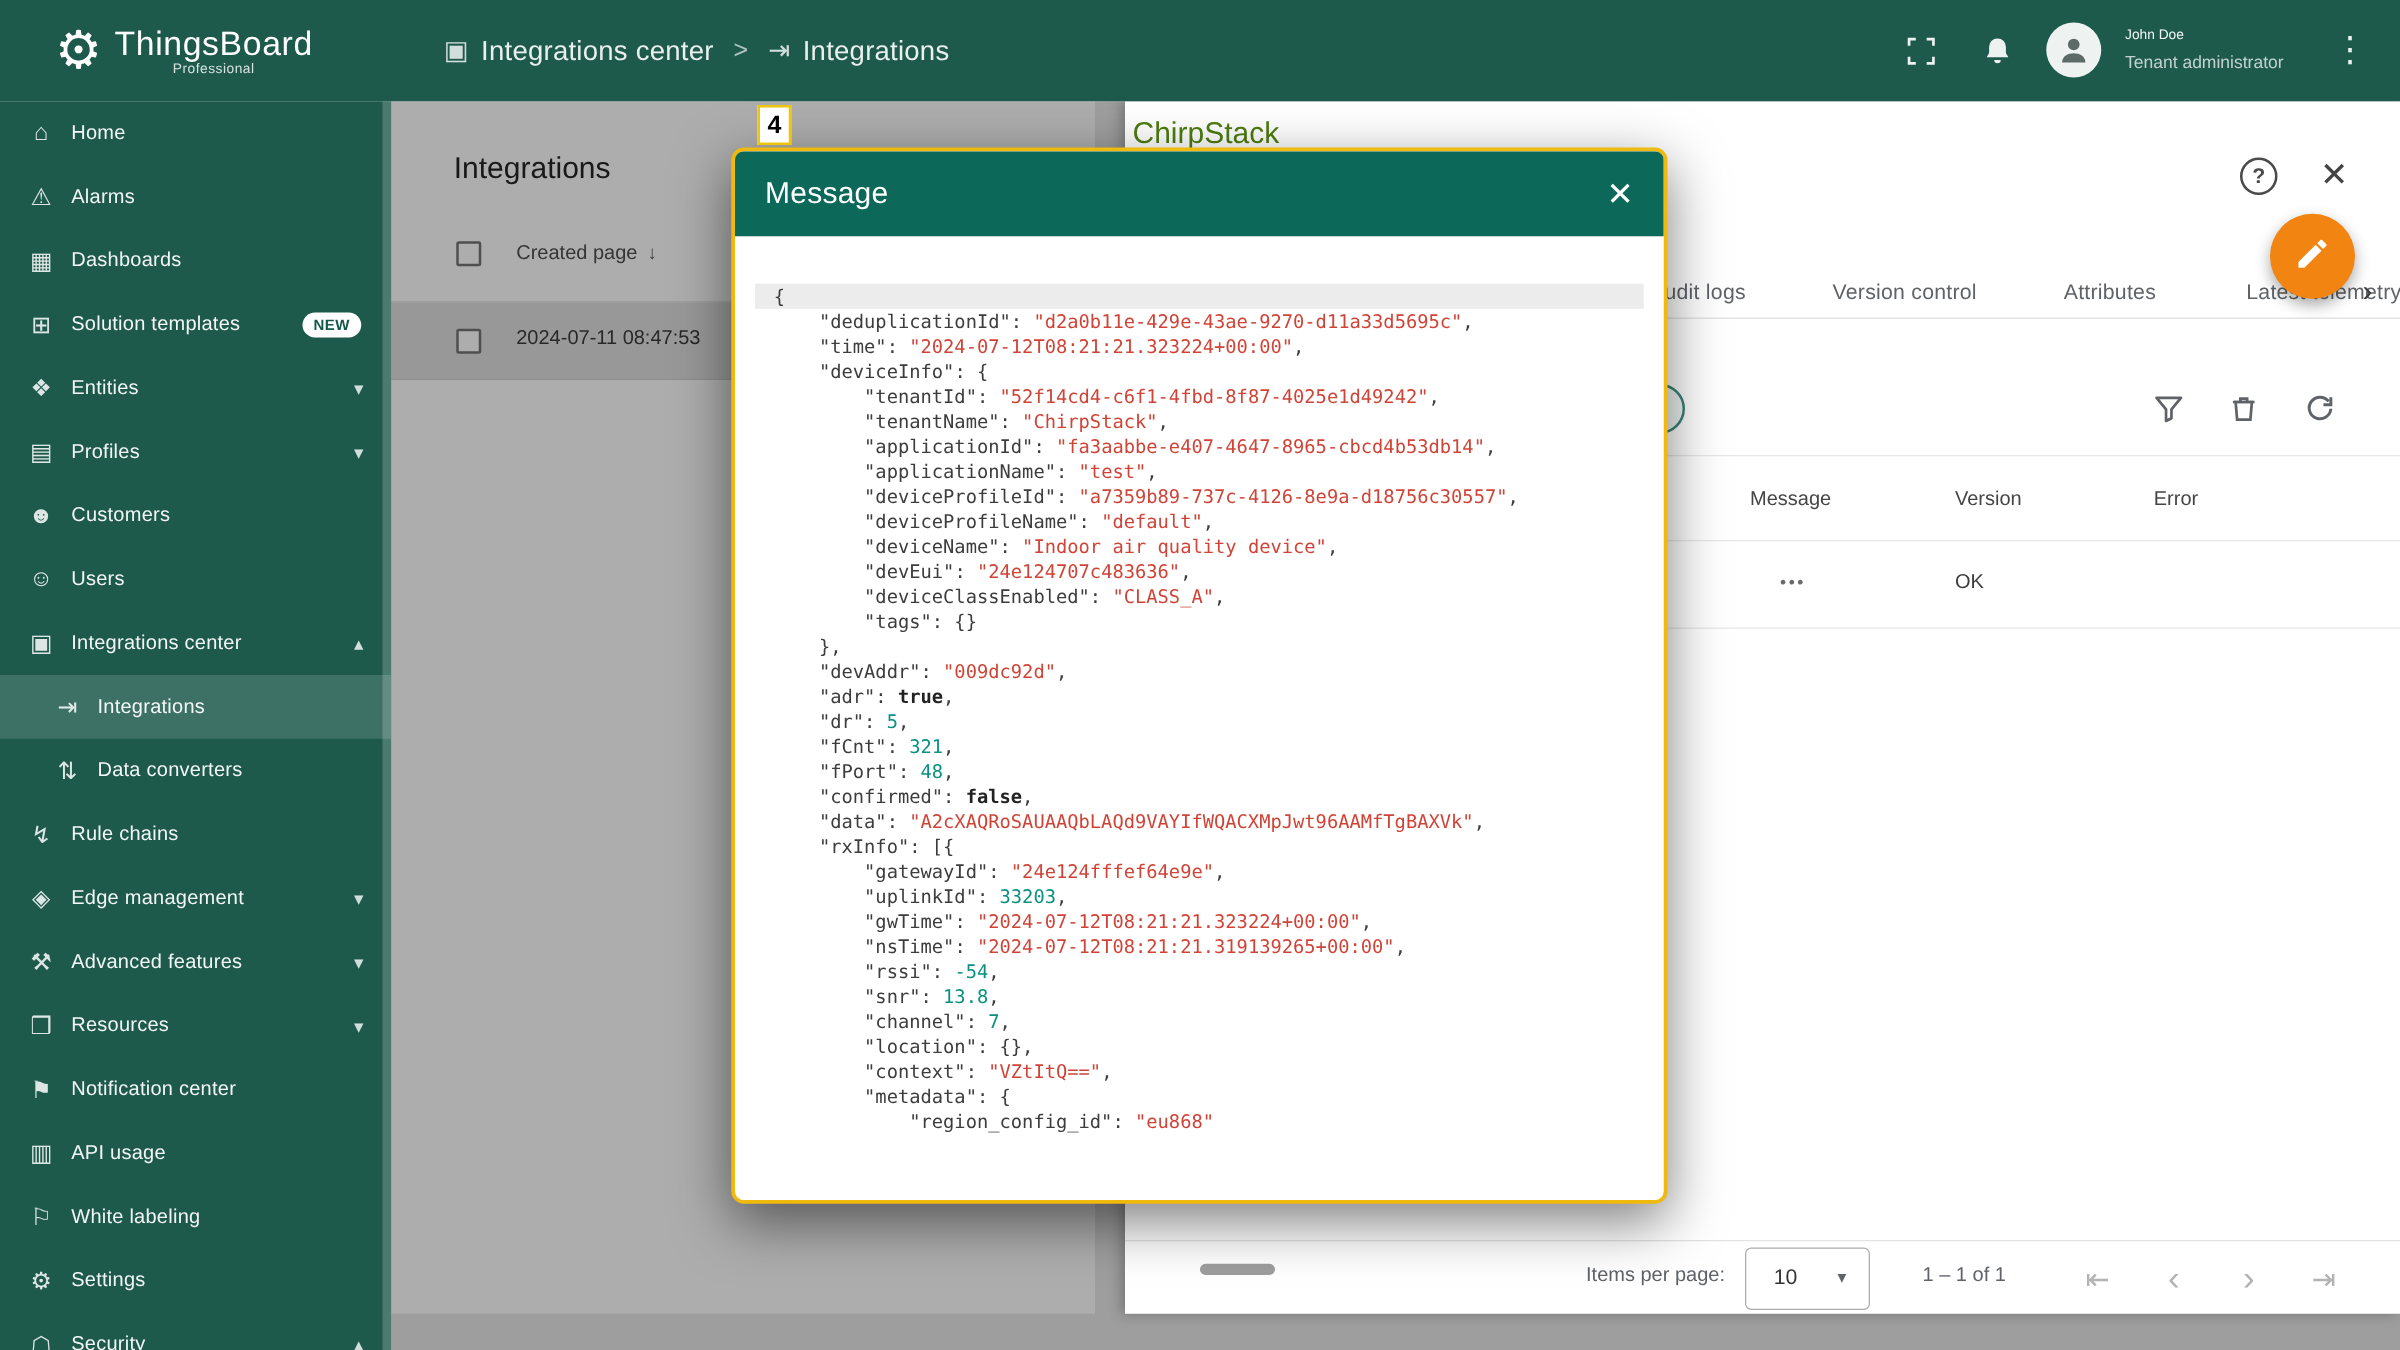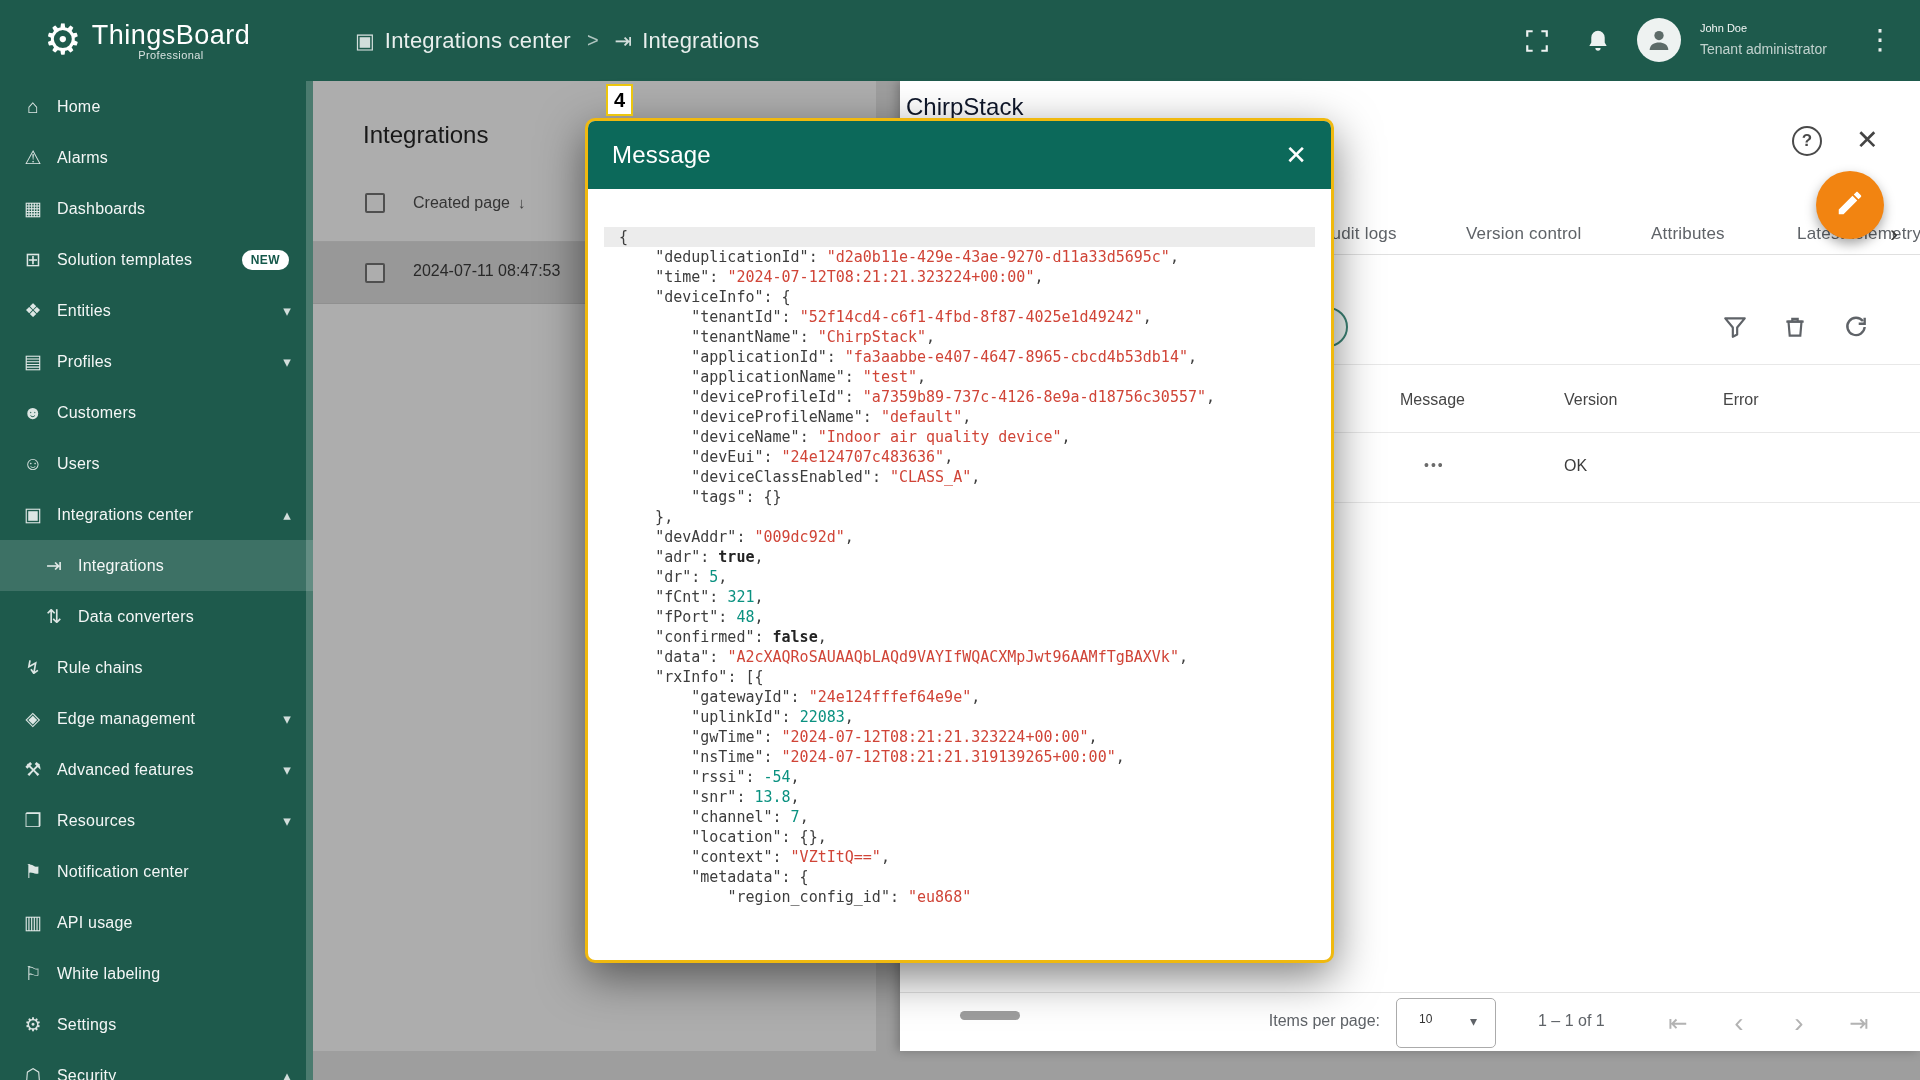"ChirpStack" .details-title { color: #0f172a -> #4d7c0f }
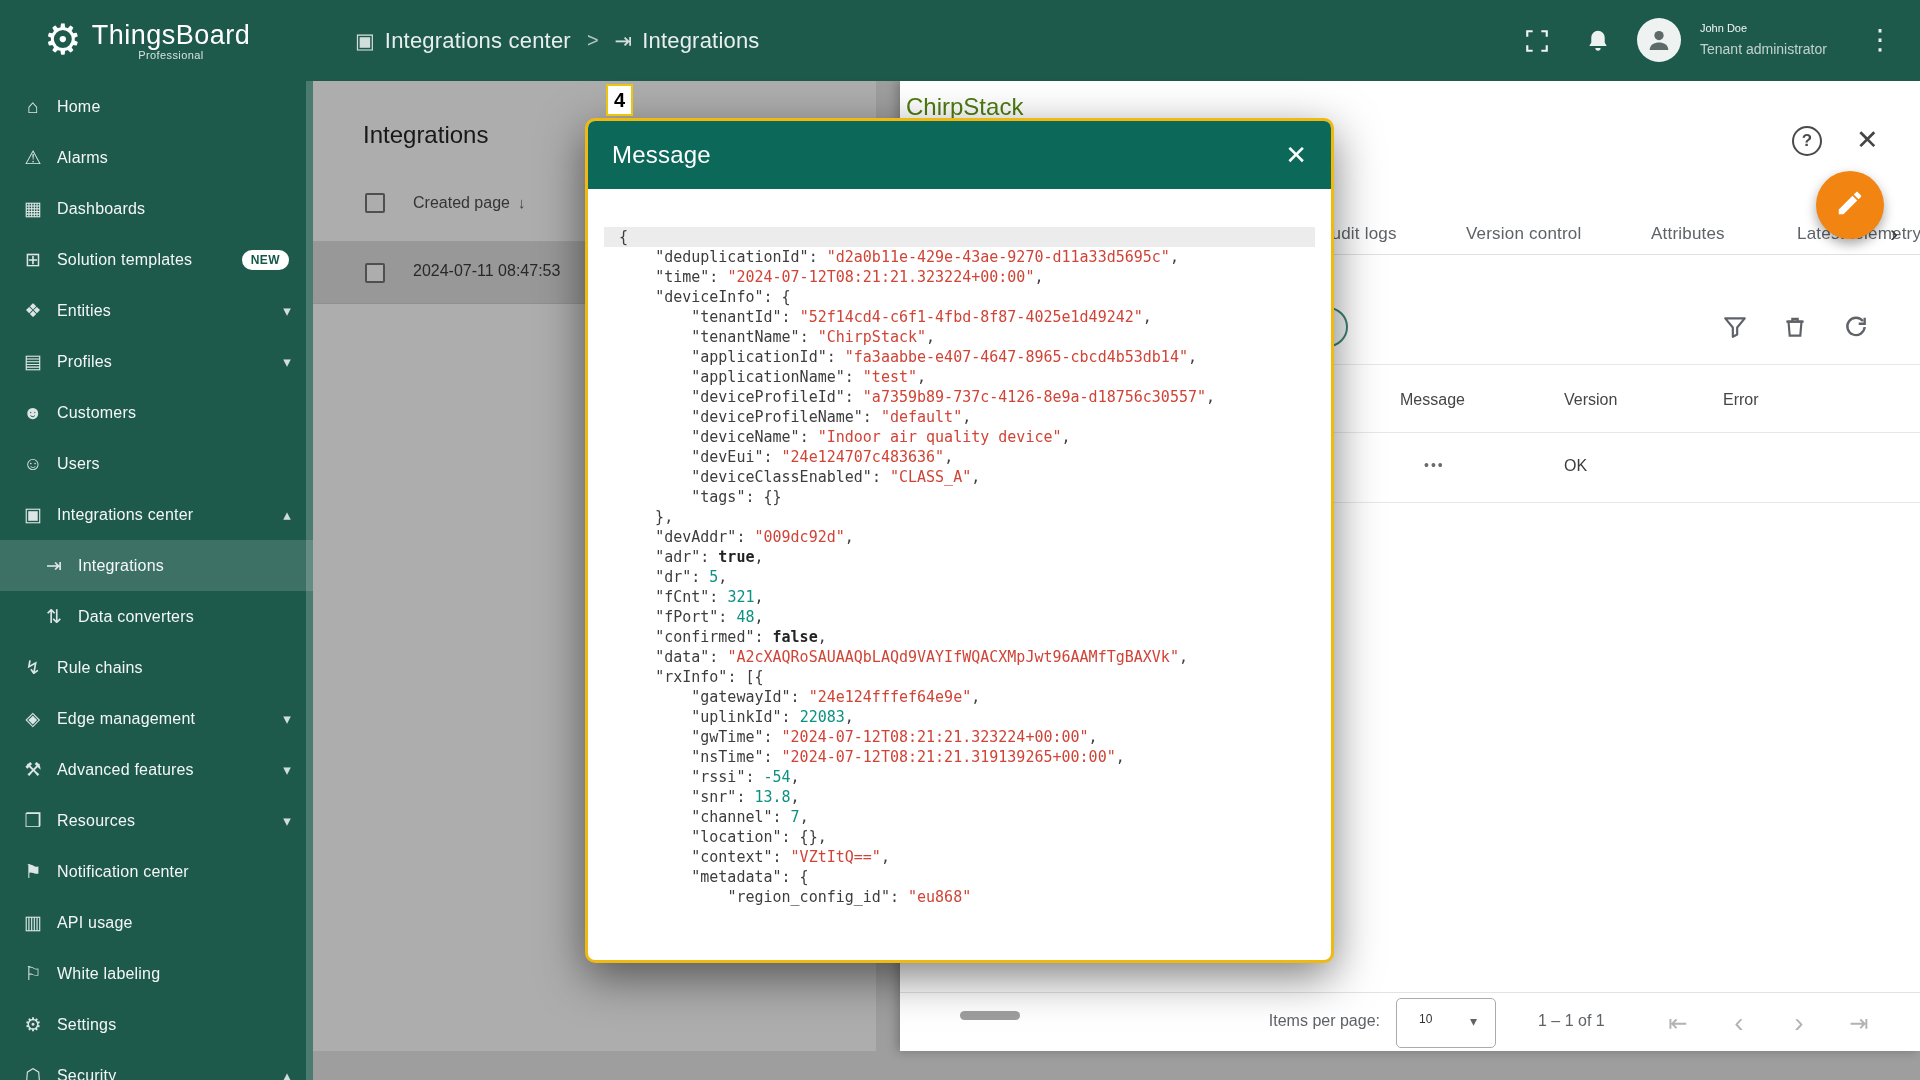"22083" span.jn { text: 22083 -> 33203 }
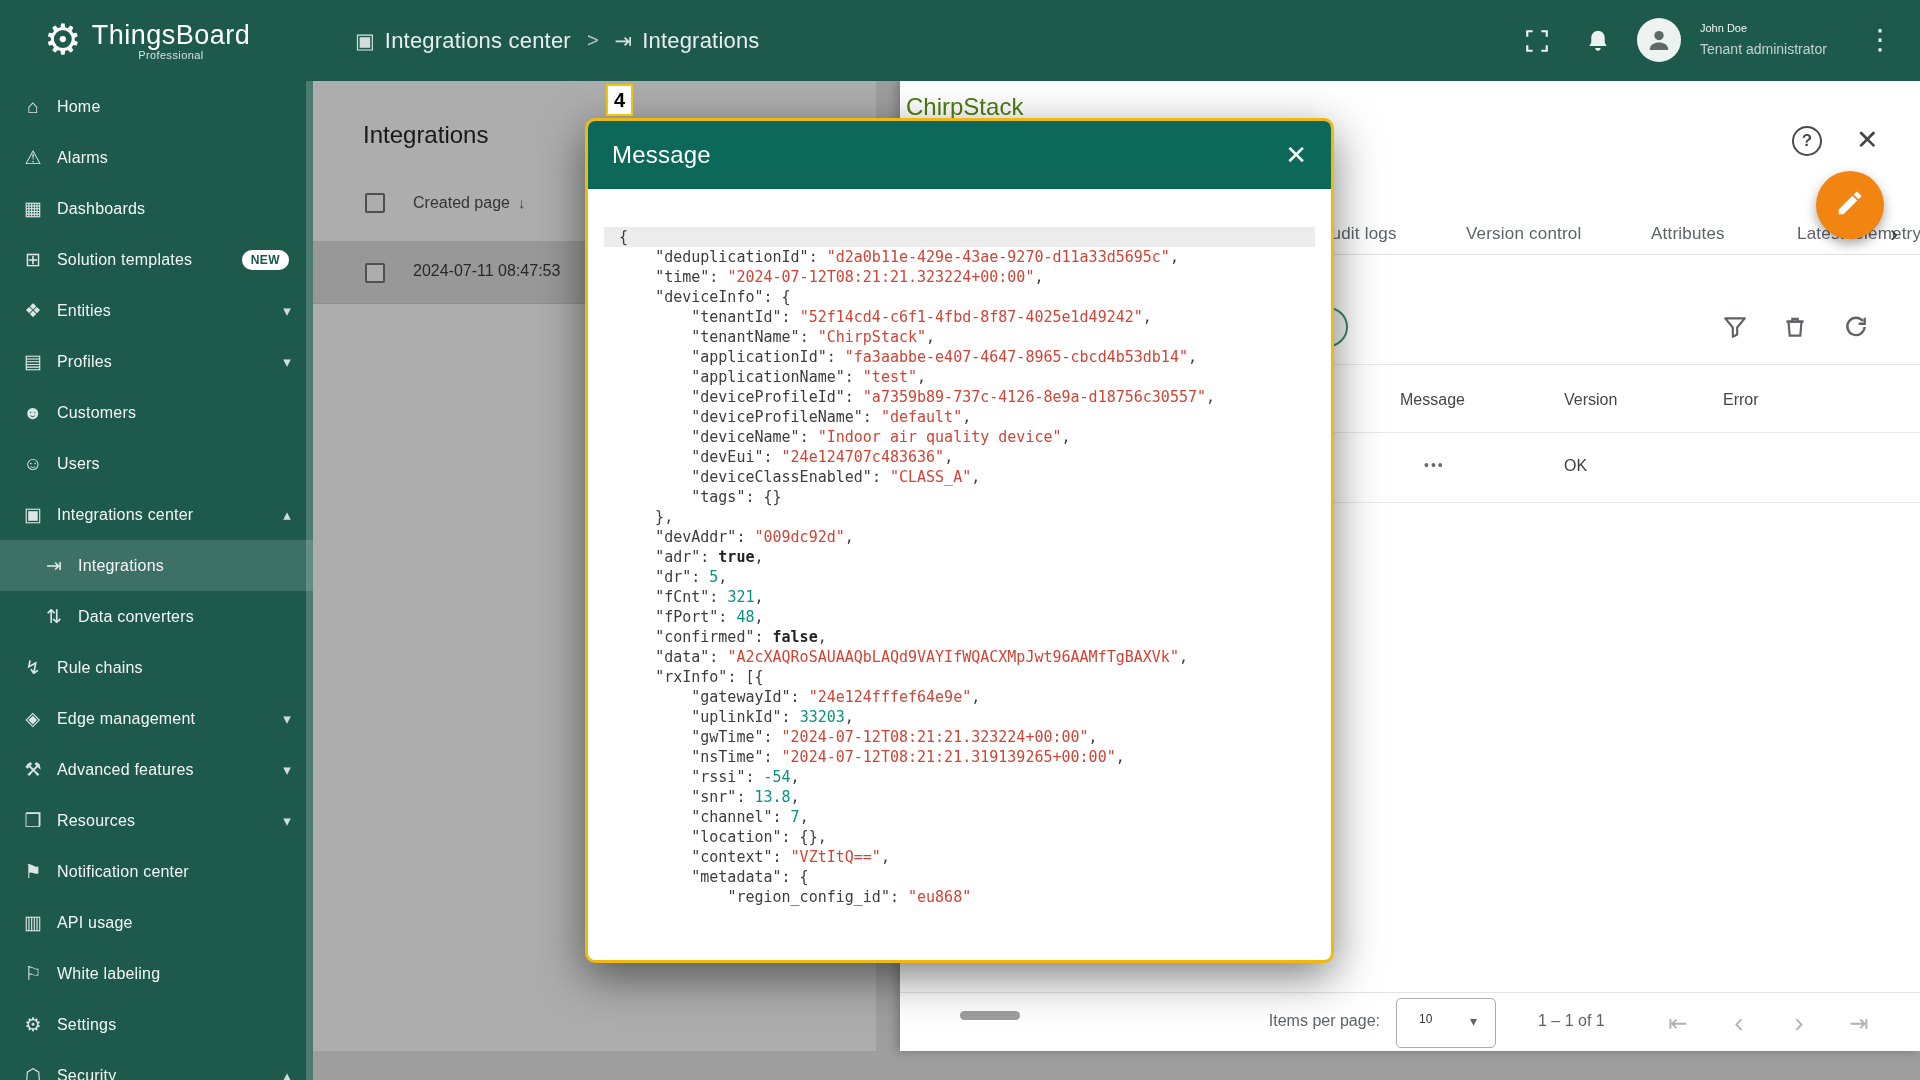"10" .pag-select-val { font-size: 12px -> 17px }
